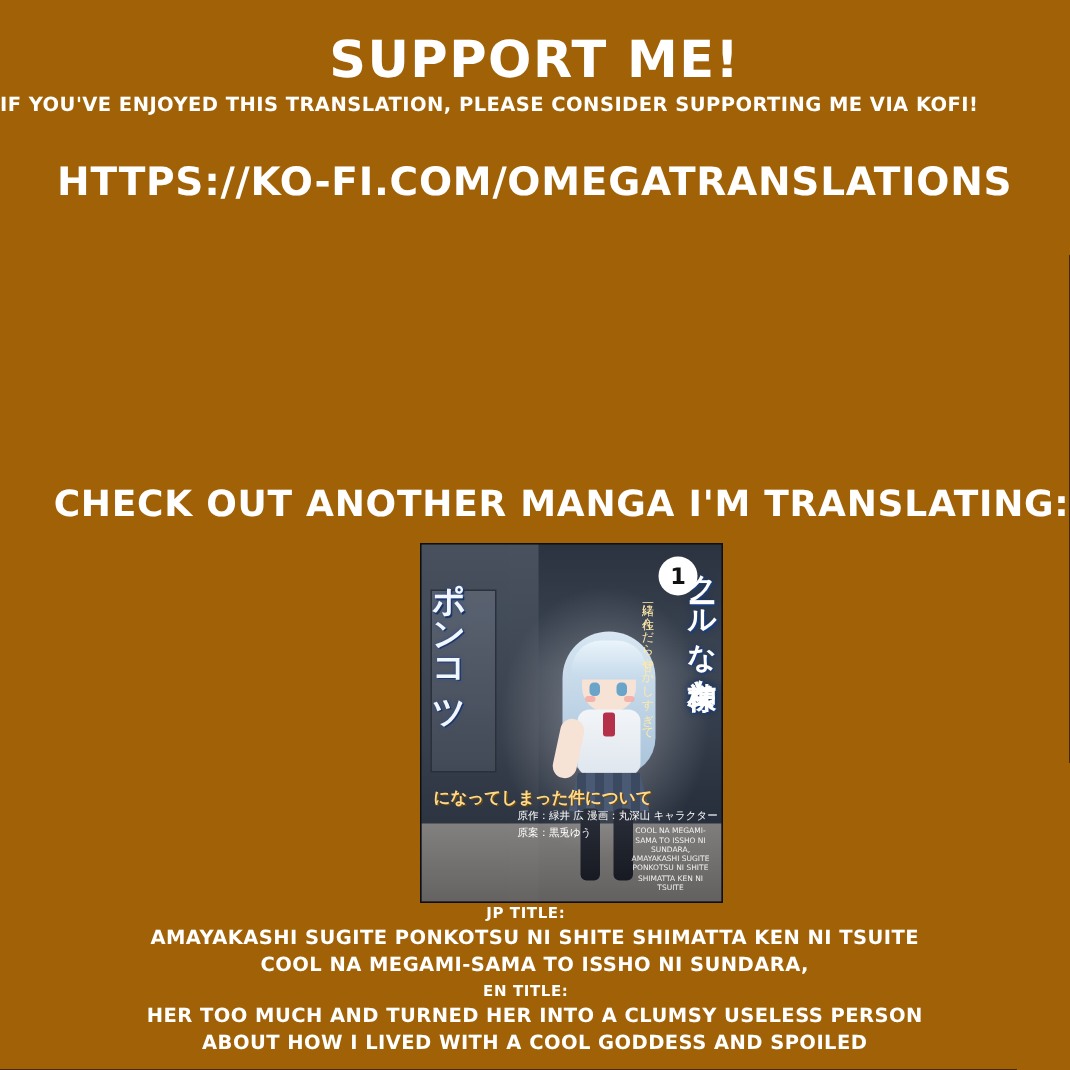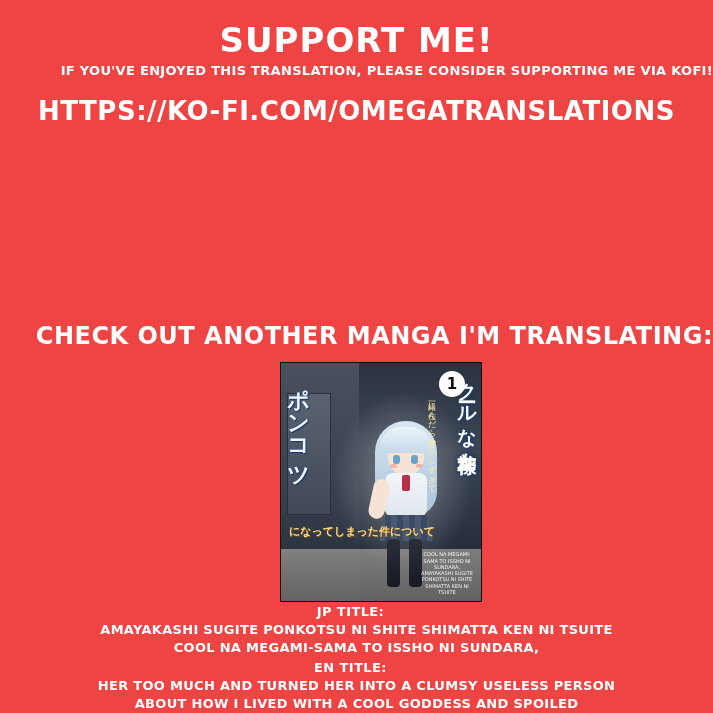"SUPPORT ME!" .page { background: #ef4444 -> #a16207 }
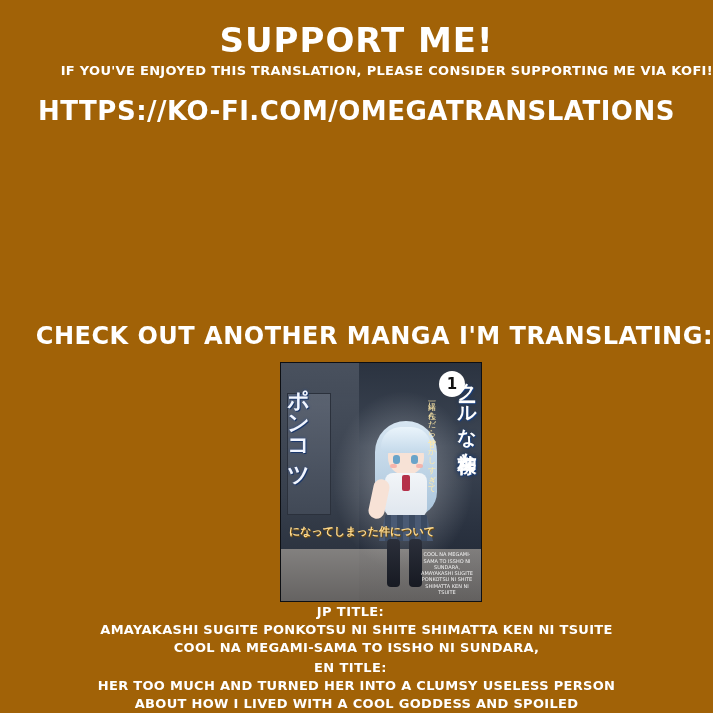"IF YOU'VE ENJOYED THIS TRANSLATION," .support-sub { text-align: right -> left }
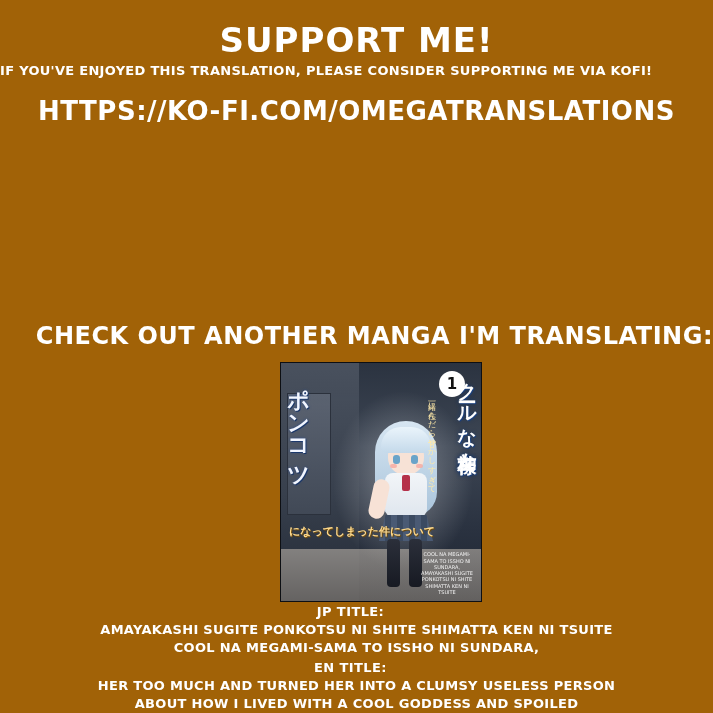"HTTPS://KO-FI.COM/OMEGATRANSLATIONS" .kofi-link { top: 96px -> 107px }
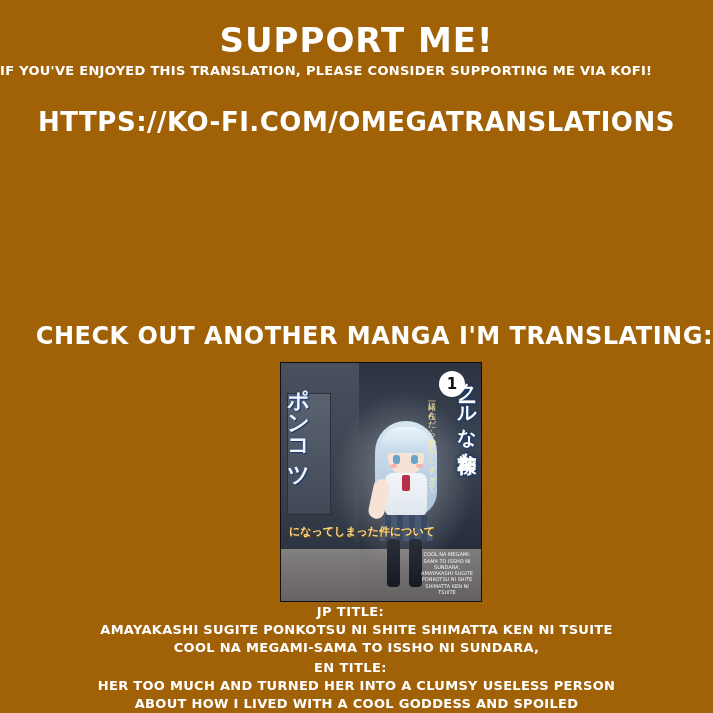"原作：緑井 広 漫画：丸深山 キャラクター原案：黒兎ゆう" div.credits-jp { html: none -> <div>原作：緑井 広 漫画：丸深山 キャラクター原案：黒兎ゆう</div> }
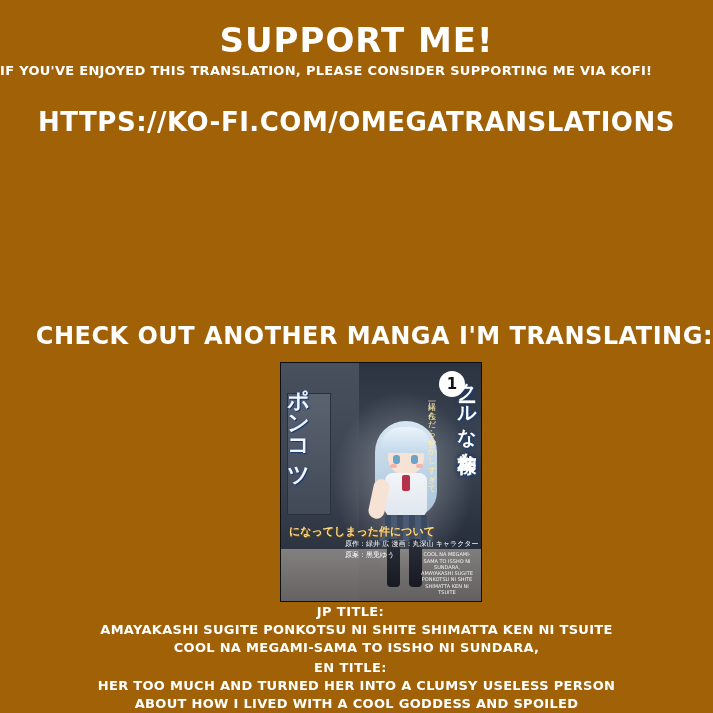"JP TITLE:" .info .label { font-size: 13px -> 10px }
